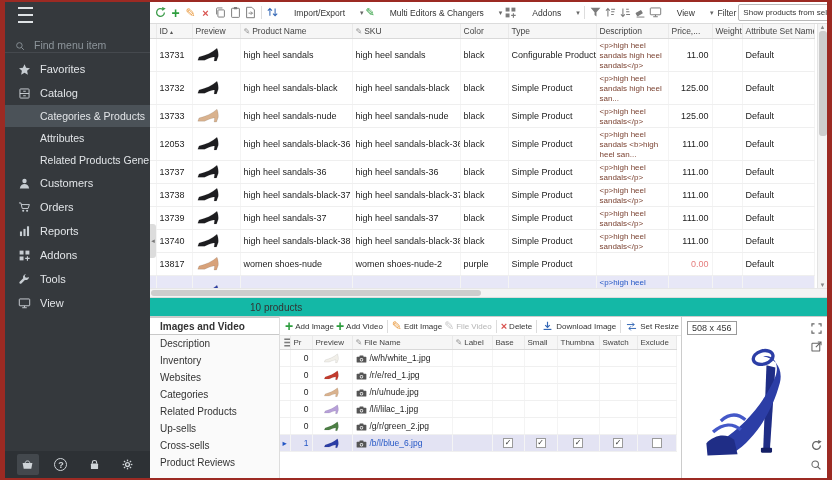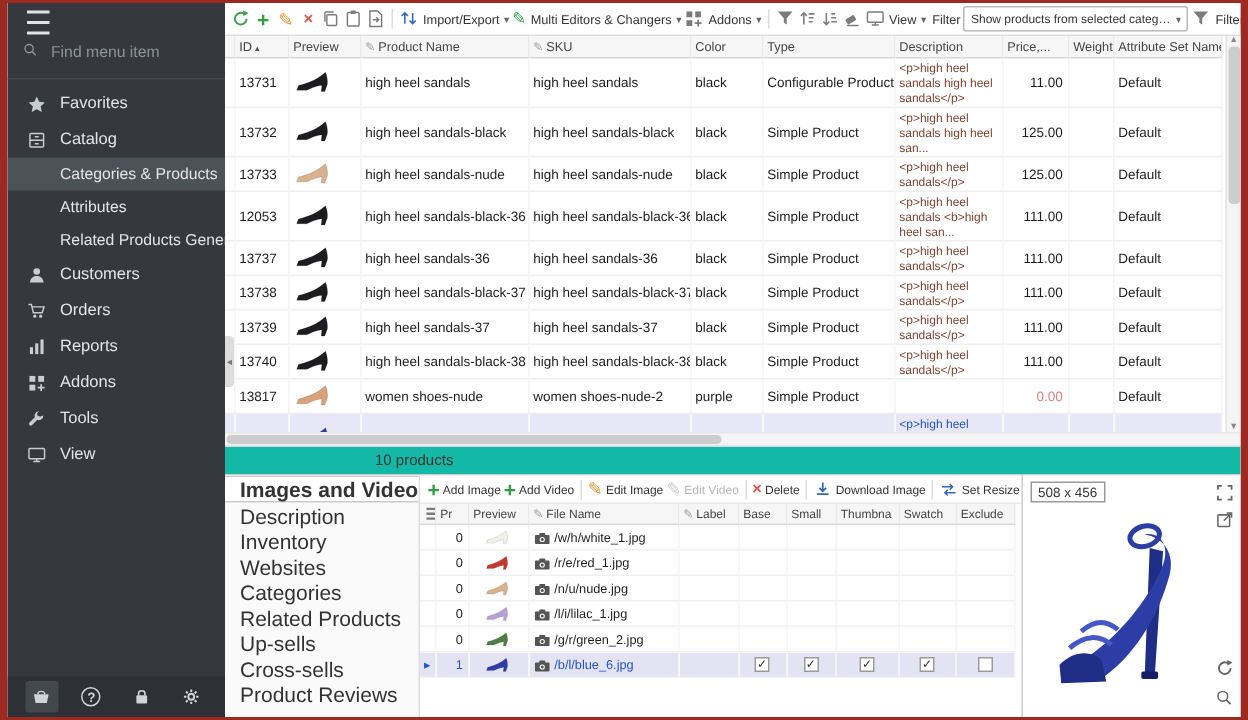"Import/Export" .tb-btn { gap: 3px -> 15px }
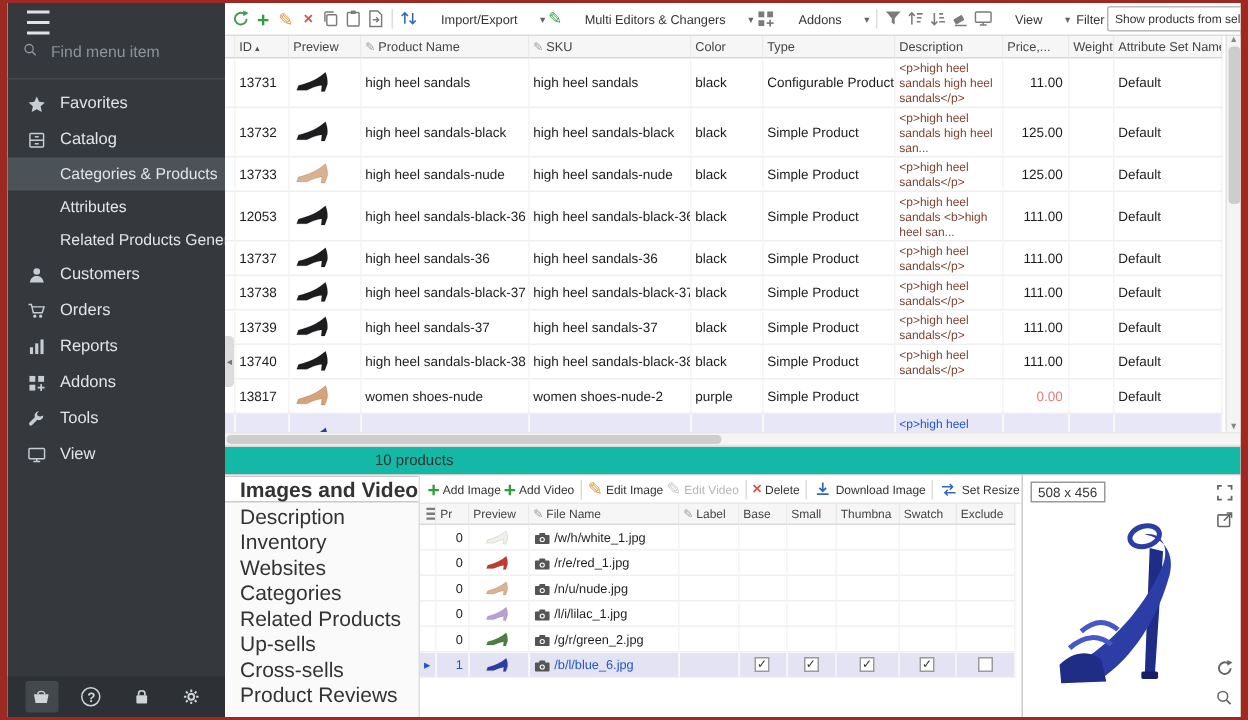"Find menu item" .sb-search { align-items: flex-start -> flex-end }
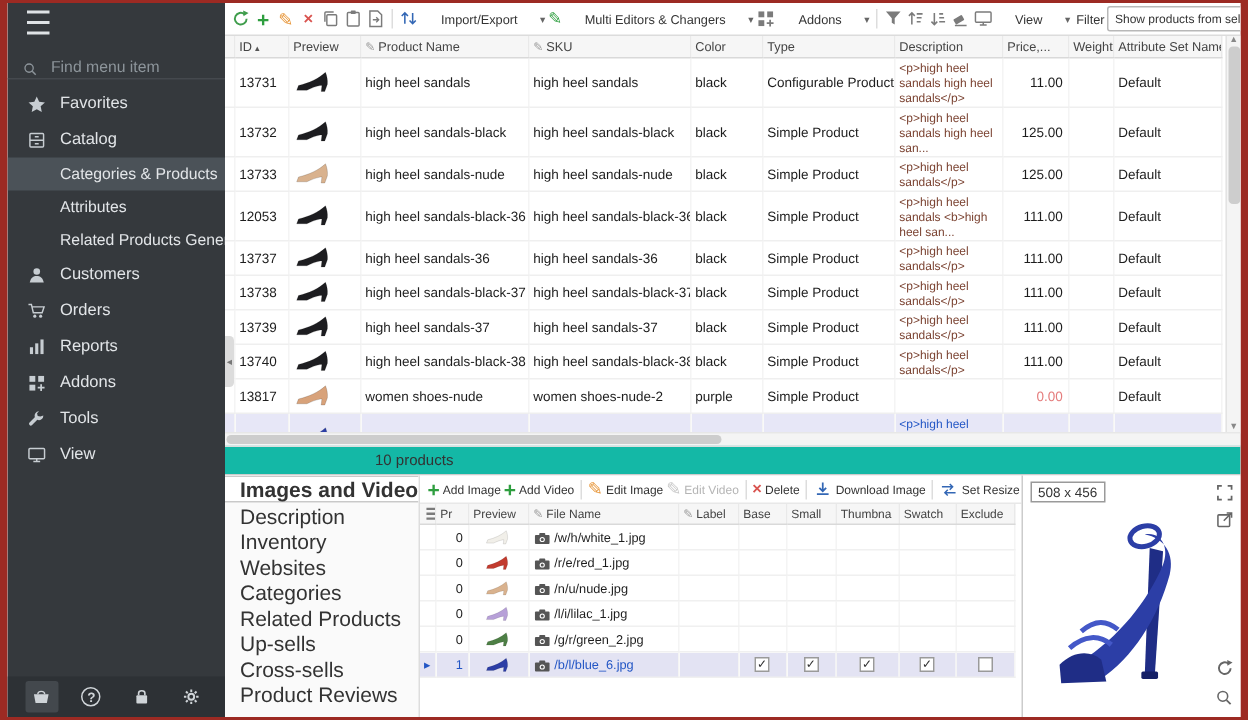"Images and Video" .tabs { font-size: 14px -> 10px }
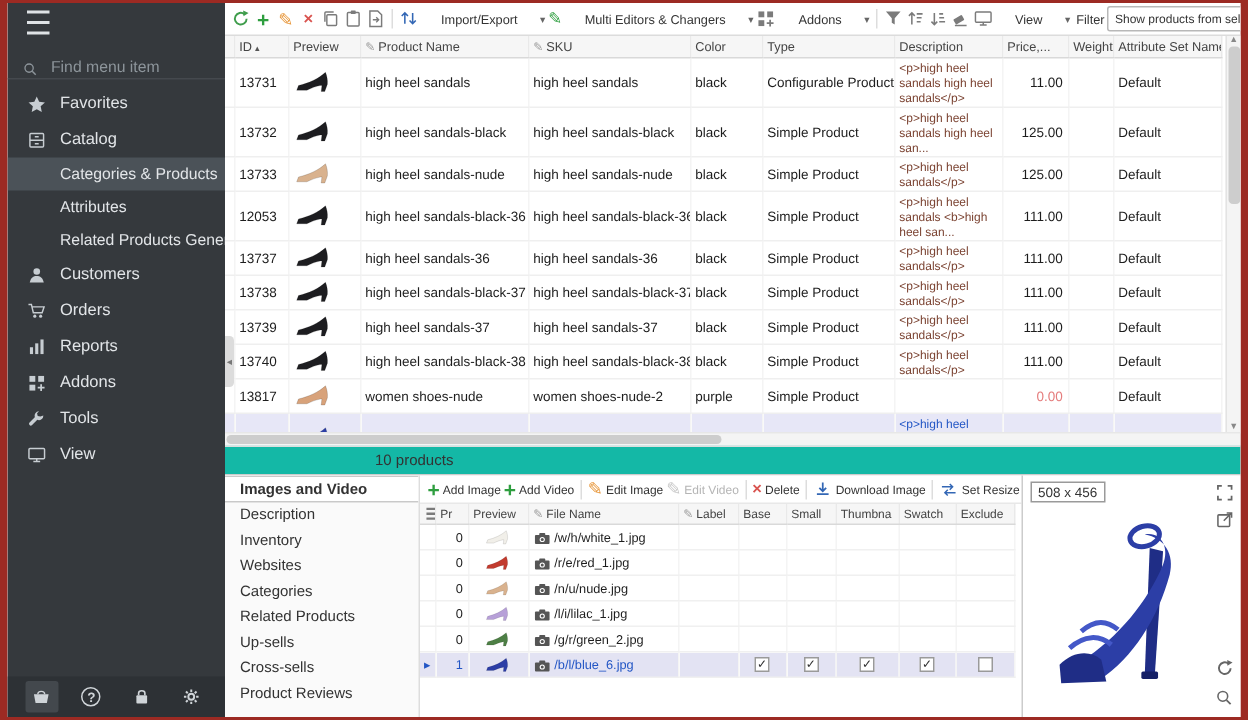"Edit Video" span { text: Edit -> File }
